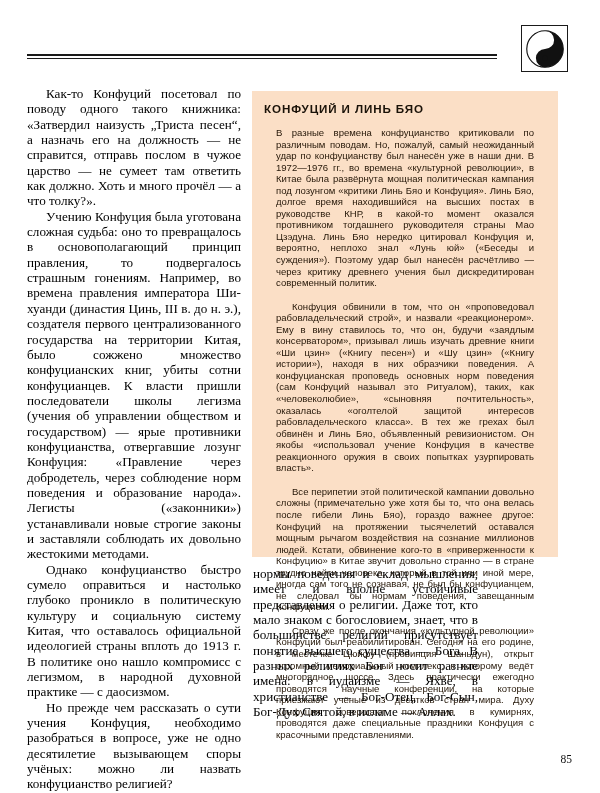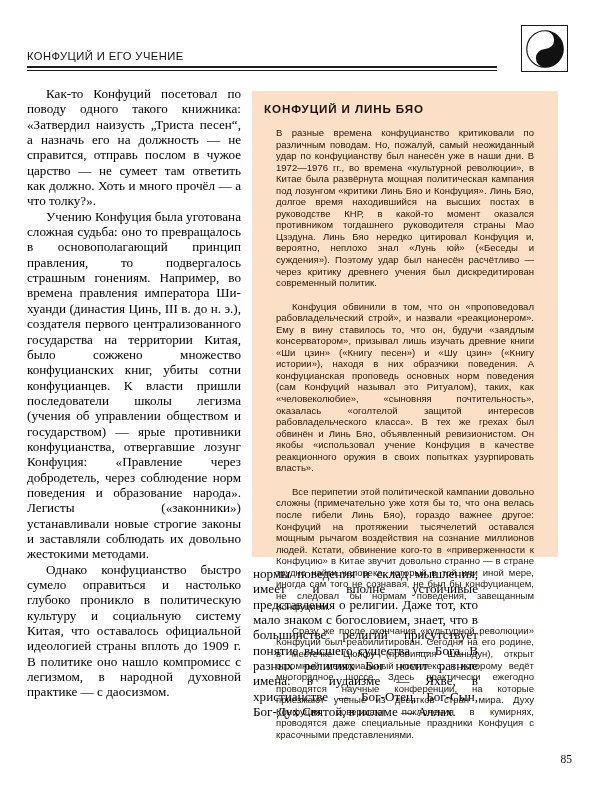"КОНФУЦИЙ И ЕГО УЧЕНИЕ" div.running-head-title { html: <div>КОНФУЦИЙ И ЕГО УЧЕНИЕ</div> -> none }
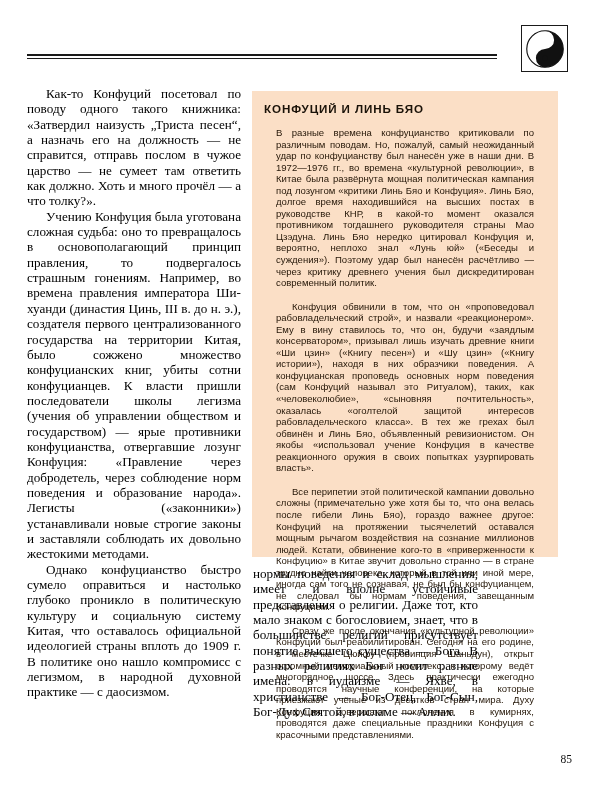"Однако конфуцианство быстро сумело" p.body-par { text: 1909 -> 1913 }
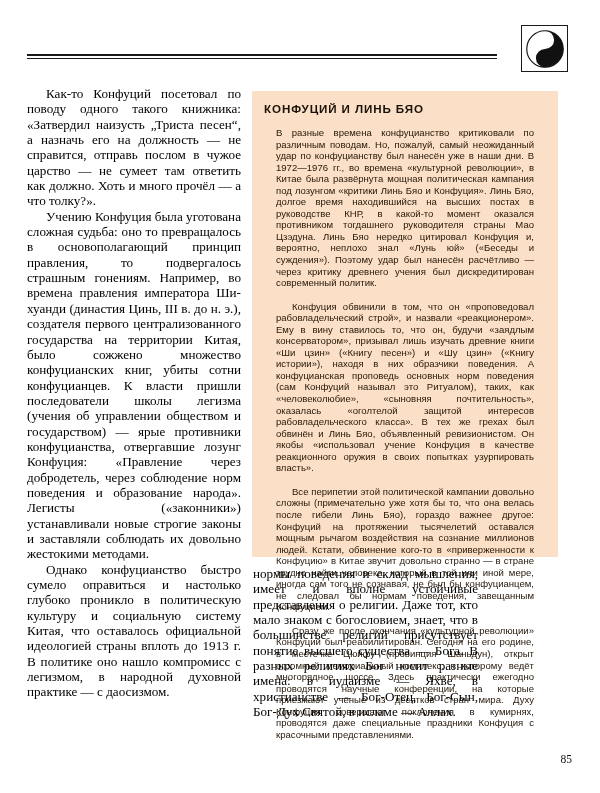"Но прежде чем рассказать о" p.body-par { html: none -> <p>Но прежде чем рассказать о сути учения Конфуция, необходимо разобраться в вопросе, уже не одно десятилетие вызывающем споры учёных: можно ли назвать конфуцианство религией?</p> }
